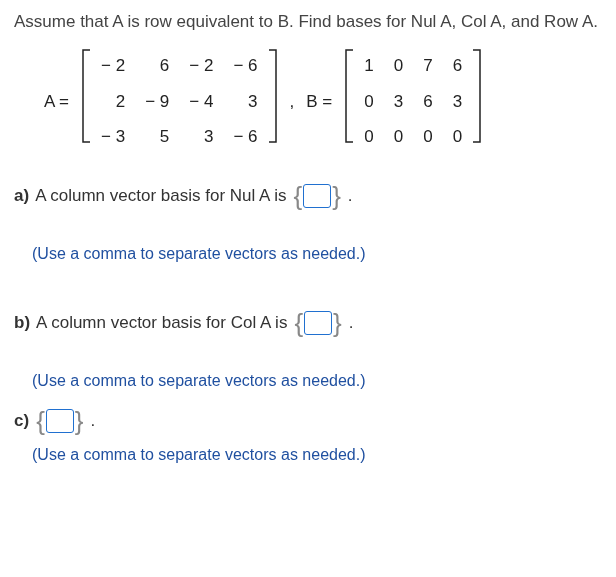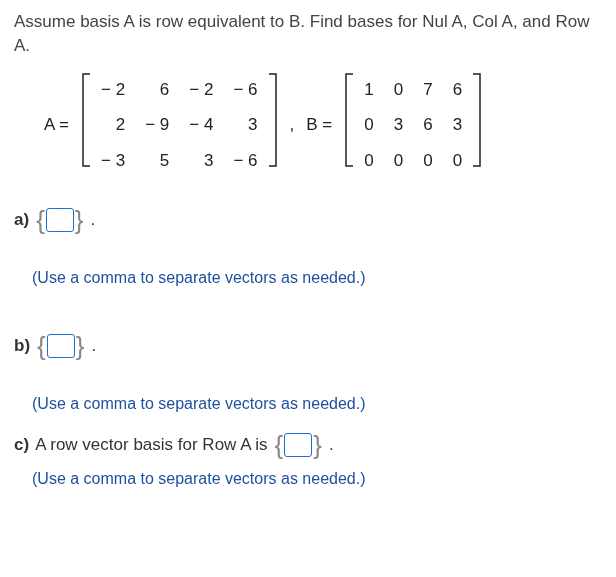"Assume basis A is row" div { text: basis -> that }
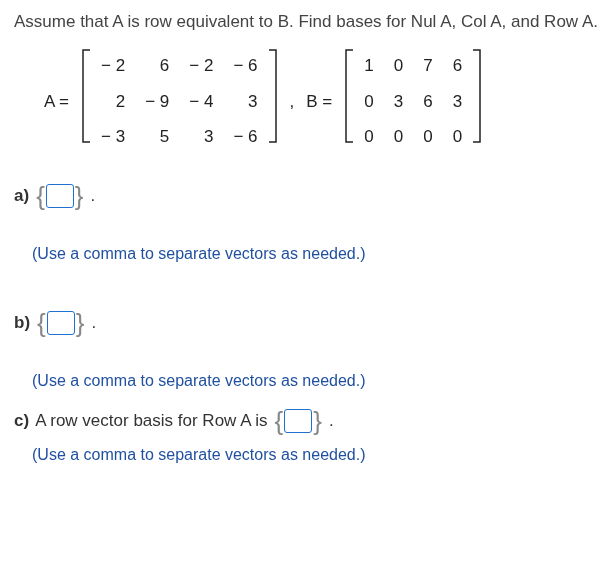"A column vector basis for Nul" span.qlabel { html: none -> <span> A column vector basis for Nul A is </span> }
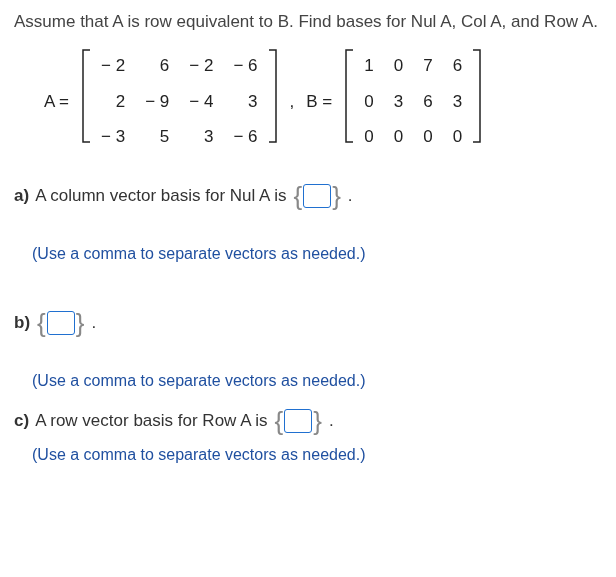"A column vector basis for Col" span.qlabel { html: none -> <span> A column vector basis for Col A is </span> }
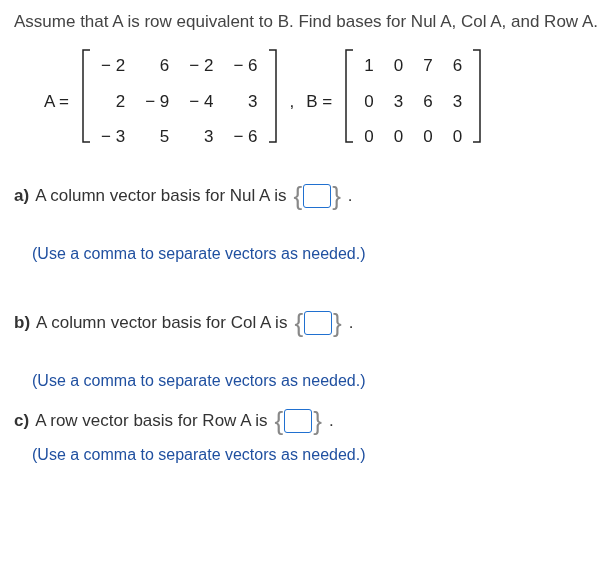"A row vector basis for" span.qlabel { html: <span> A row vector basis for Row A is </span> -> none }
